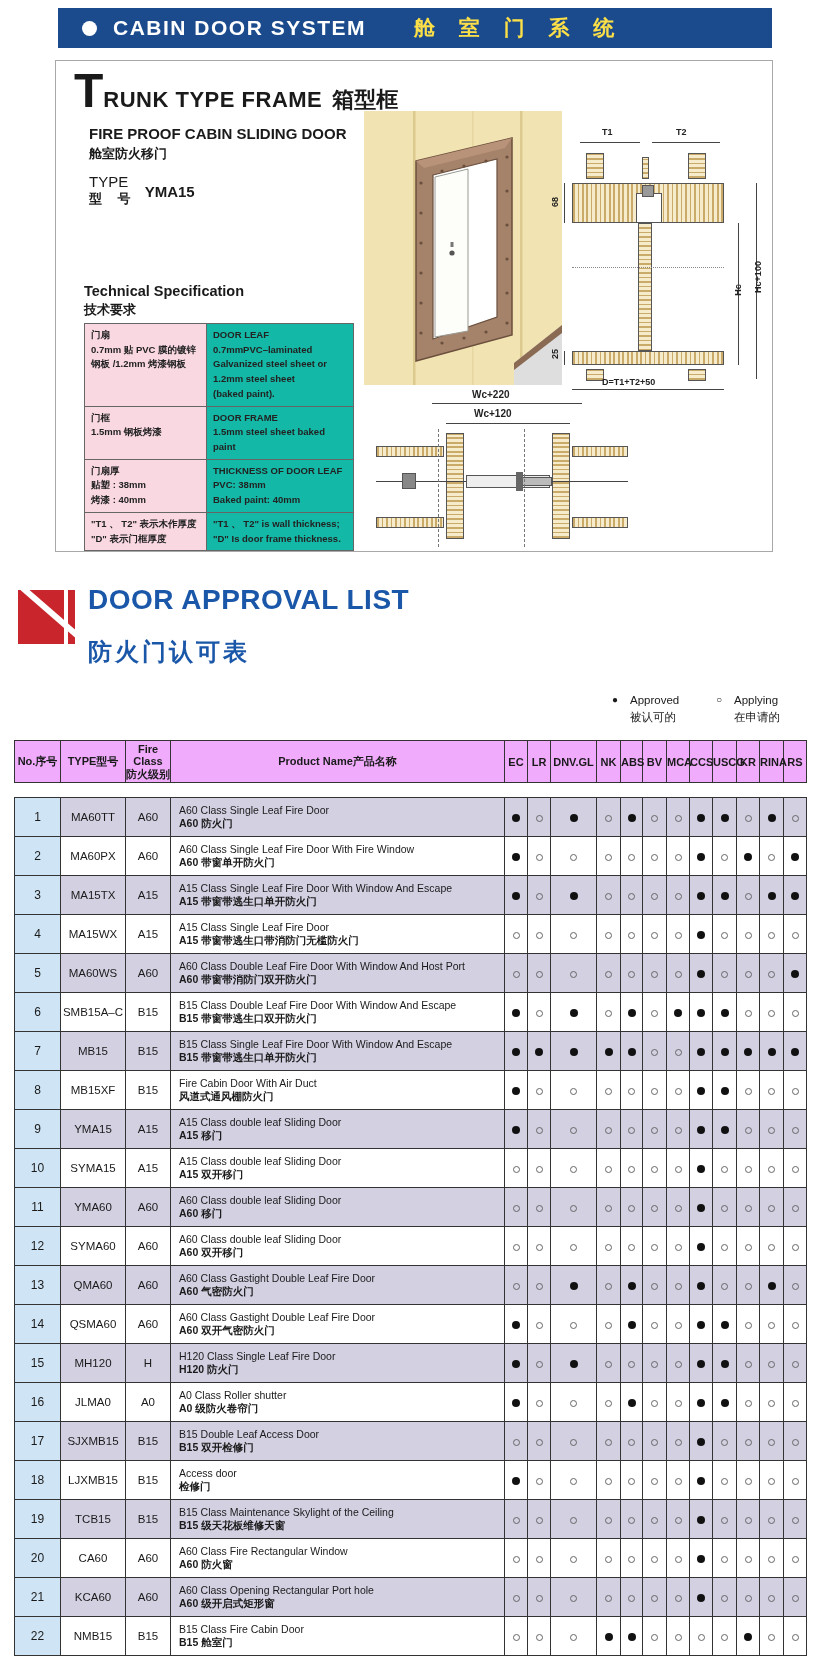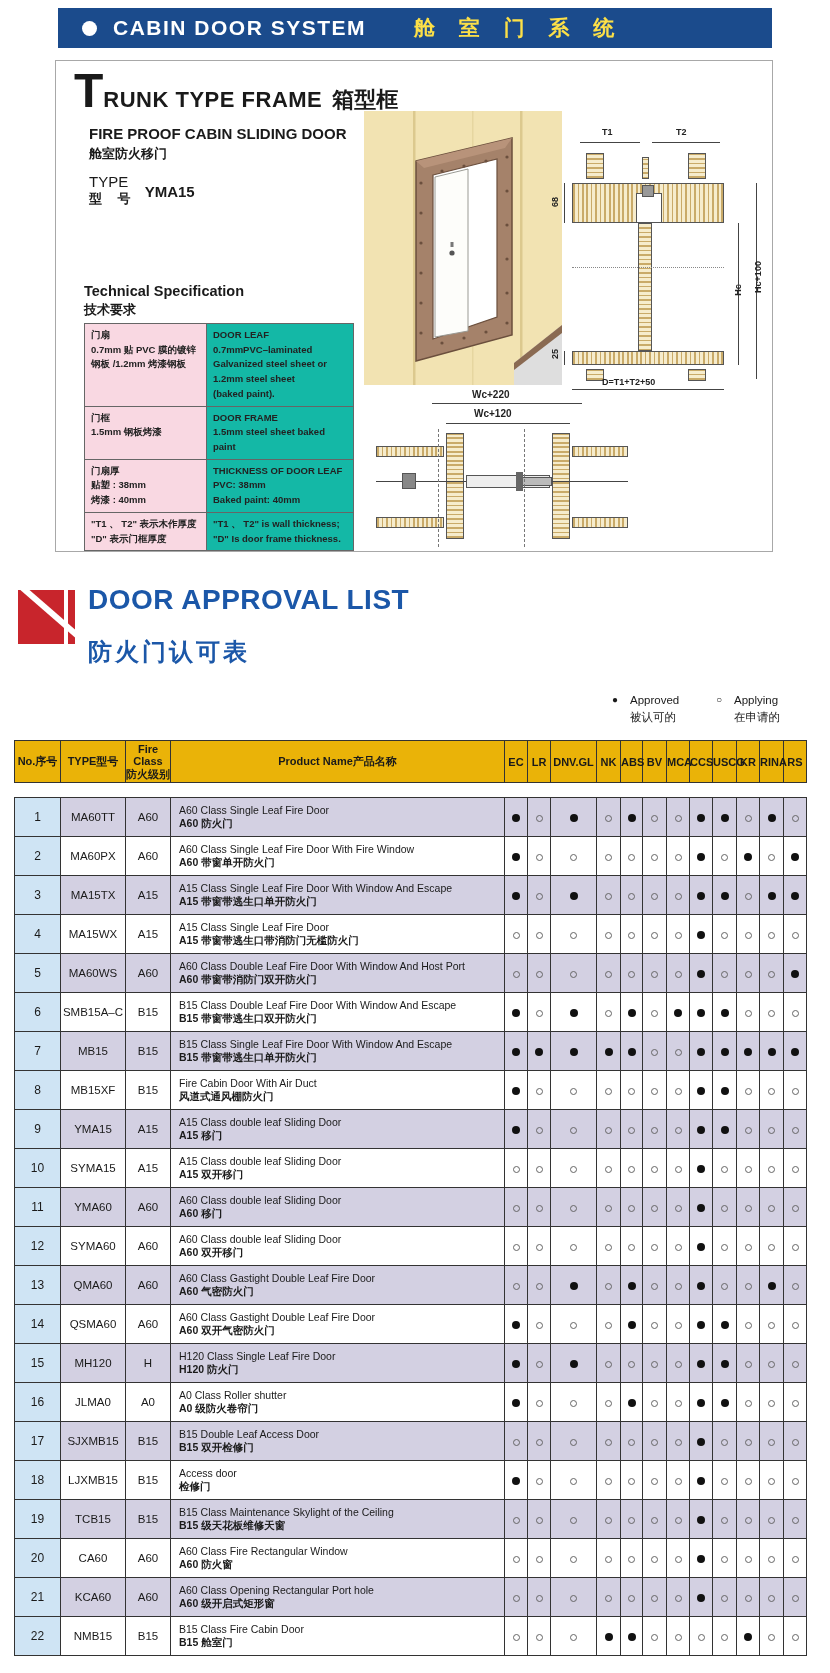"Fire" .appr-table th { background: #eab308 -> #f0abfc }
